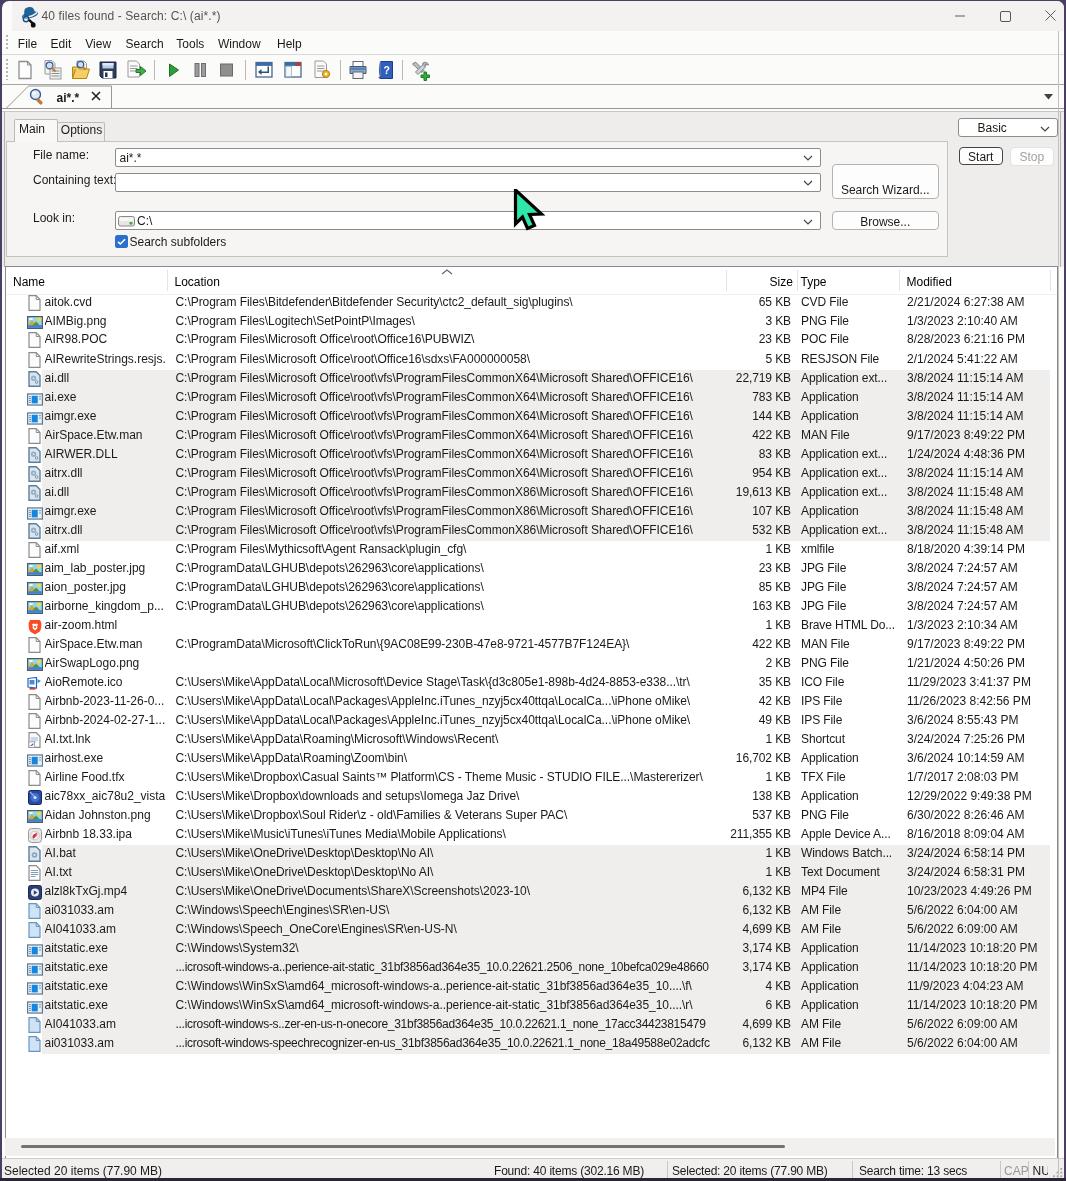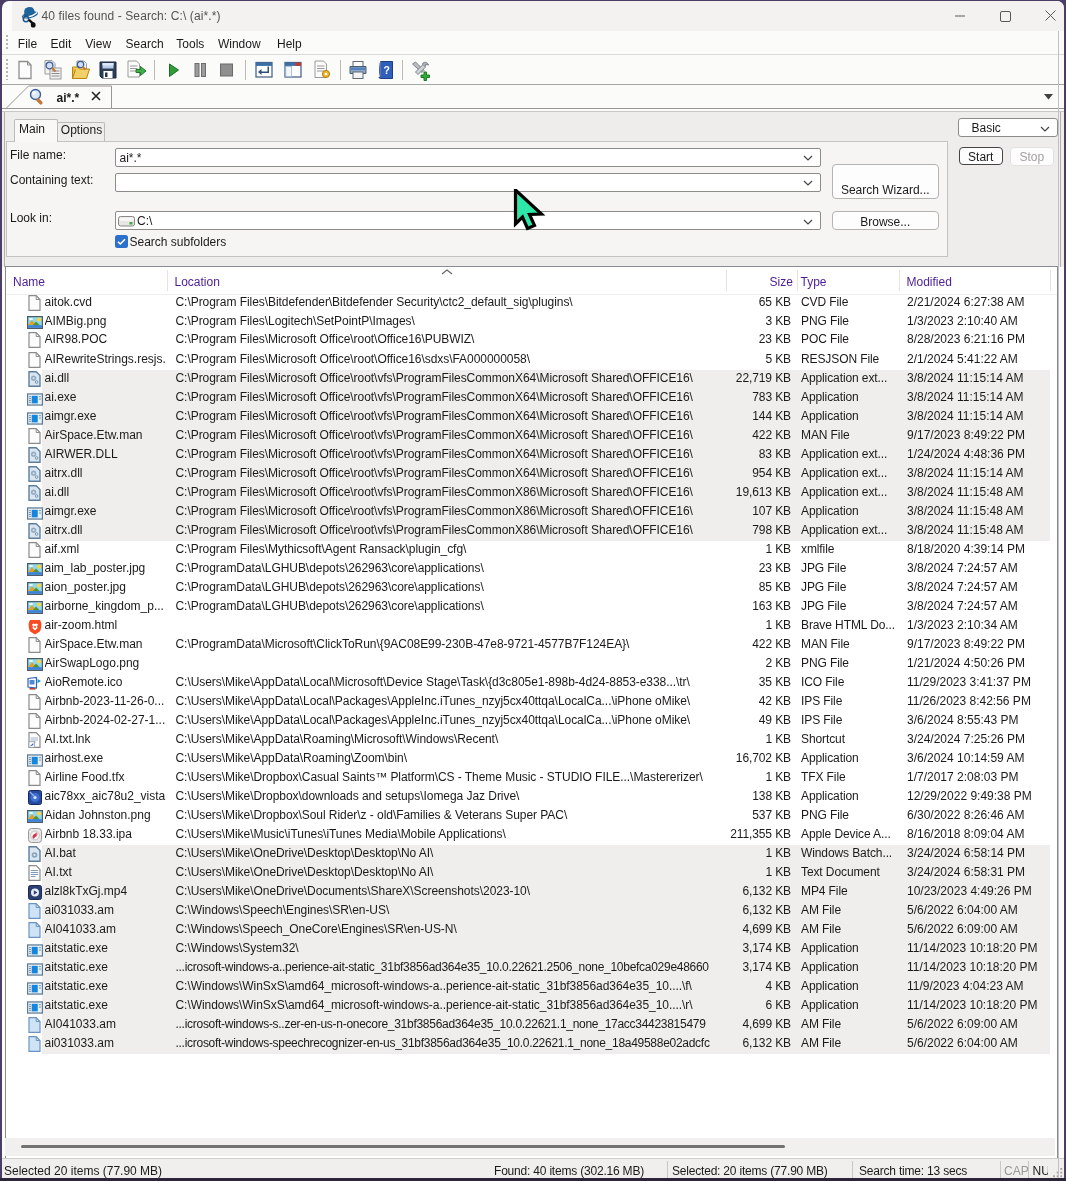"Basic" span.abs { left: 13px -> 19px }
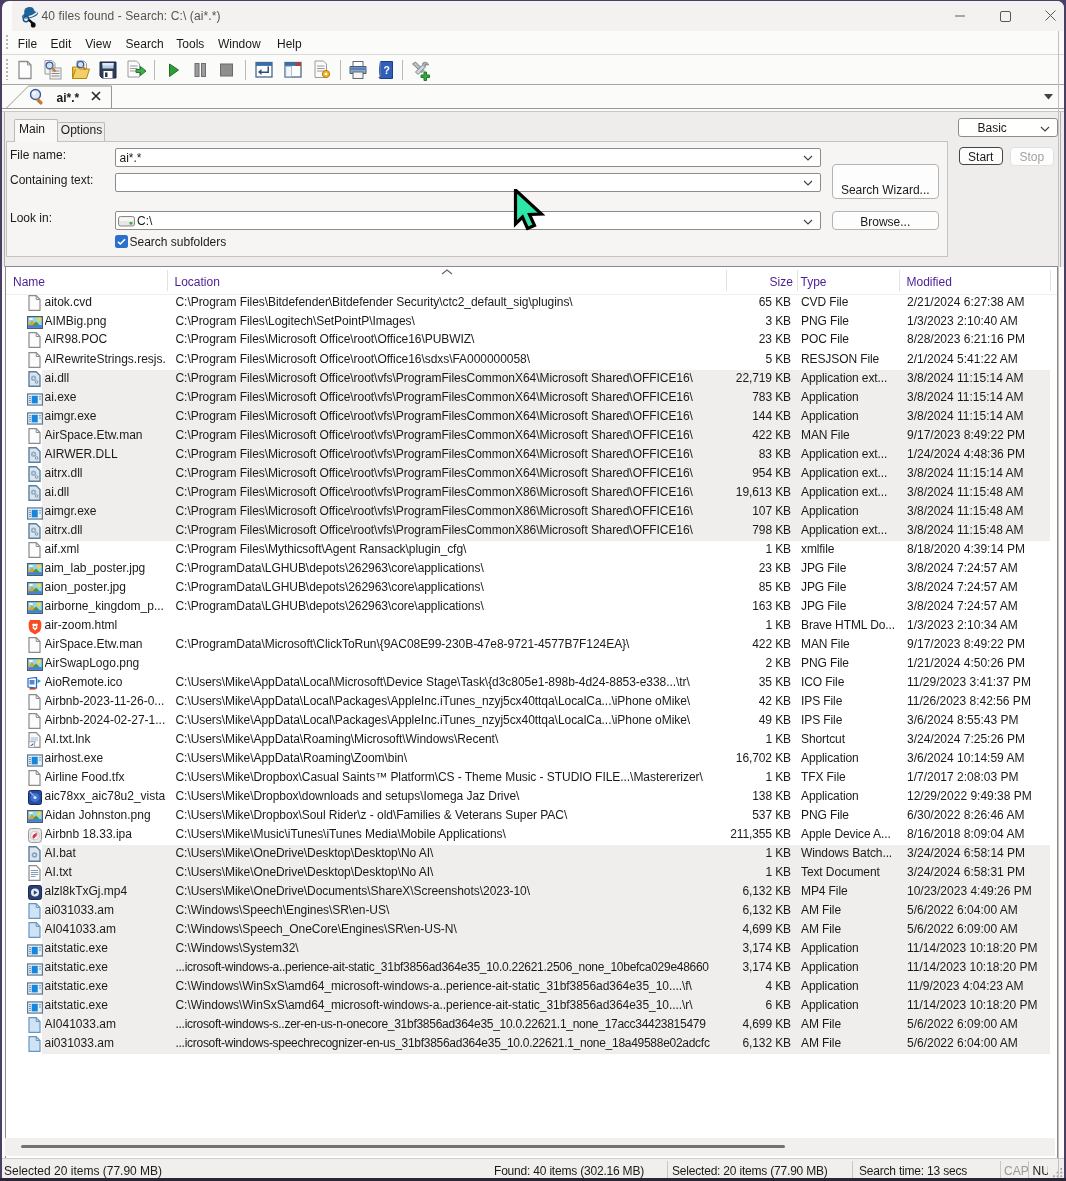"File name:" .flabel { left: 8px -> 31px }
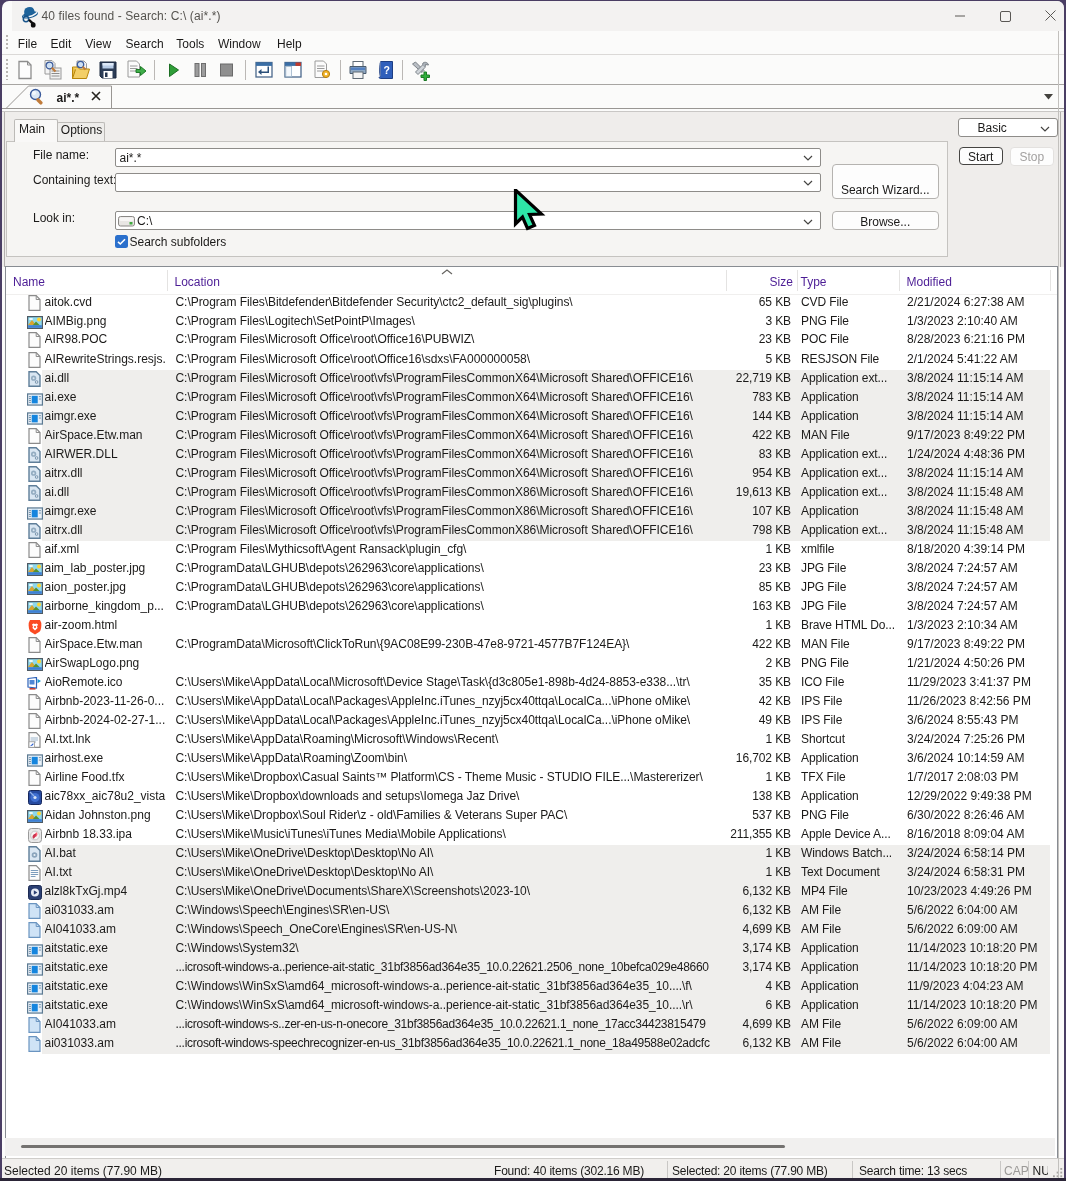"Name" .hlabel { color: #4c1d95 -> #000000 }
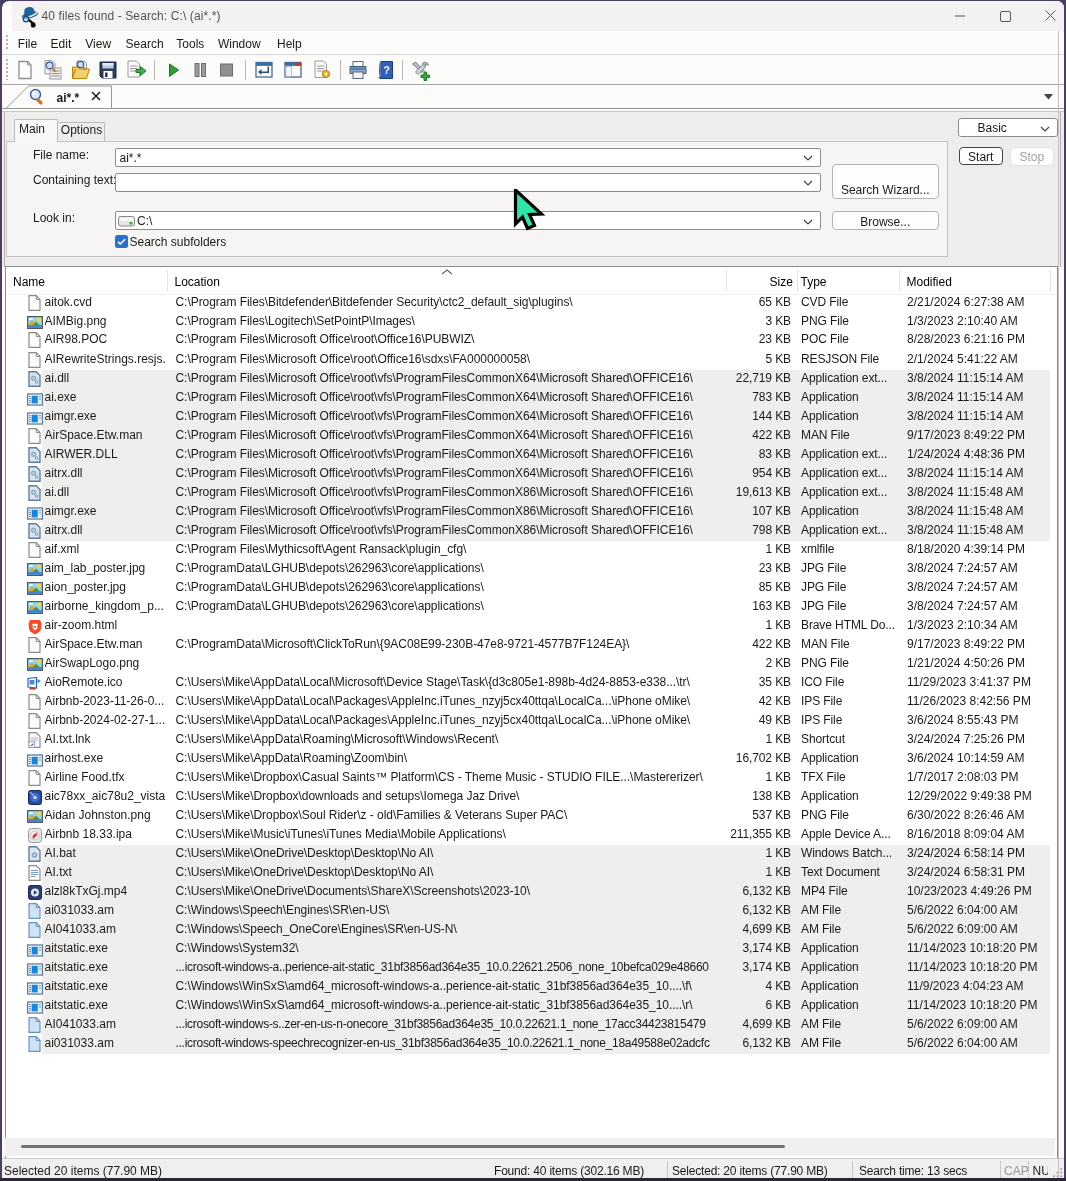"798 KB" span.sz { text: 798 -> 532 }
